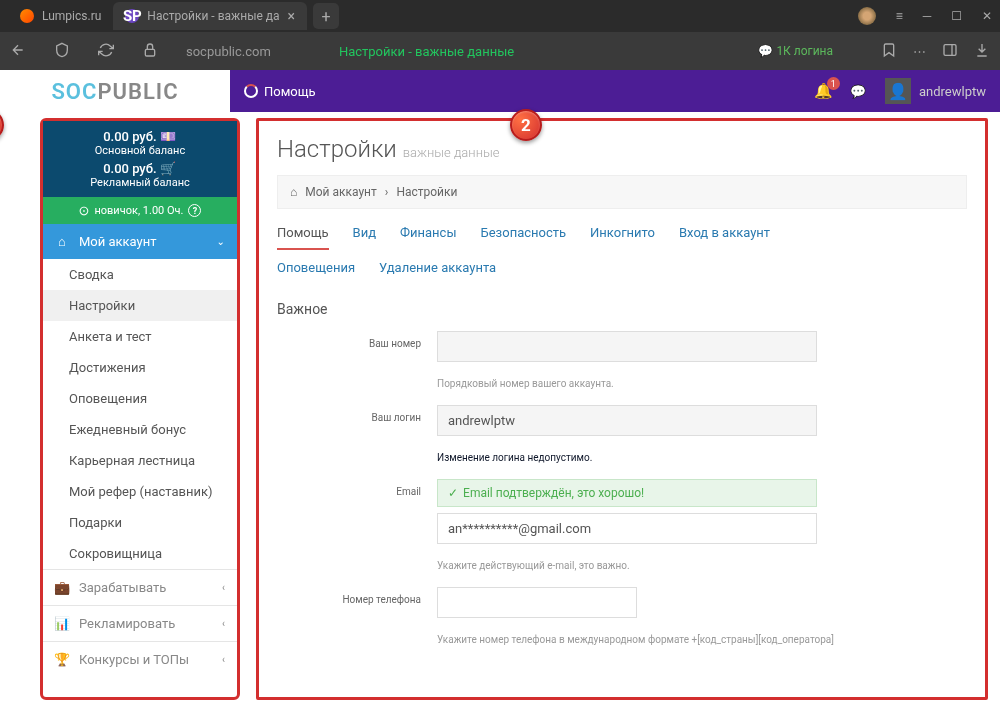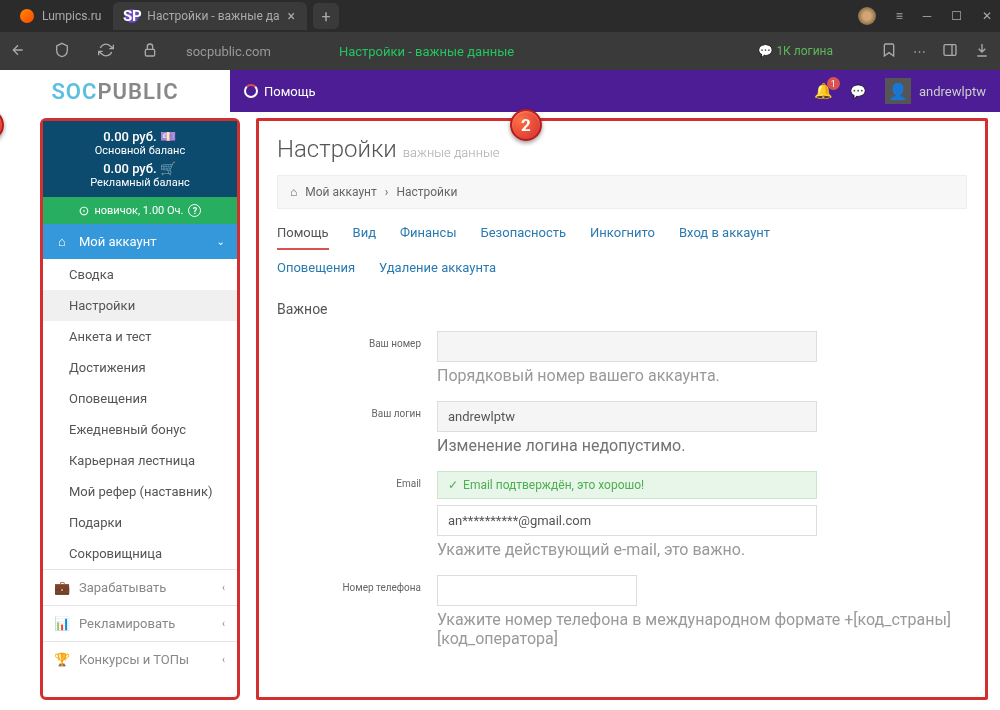"Порядковый номер вашего аккаунта." .help-text { font-size: 16px -> 10px; margin-top: 4px -> 16px }
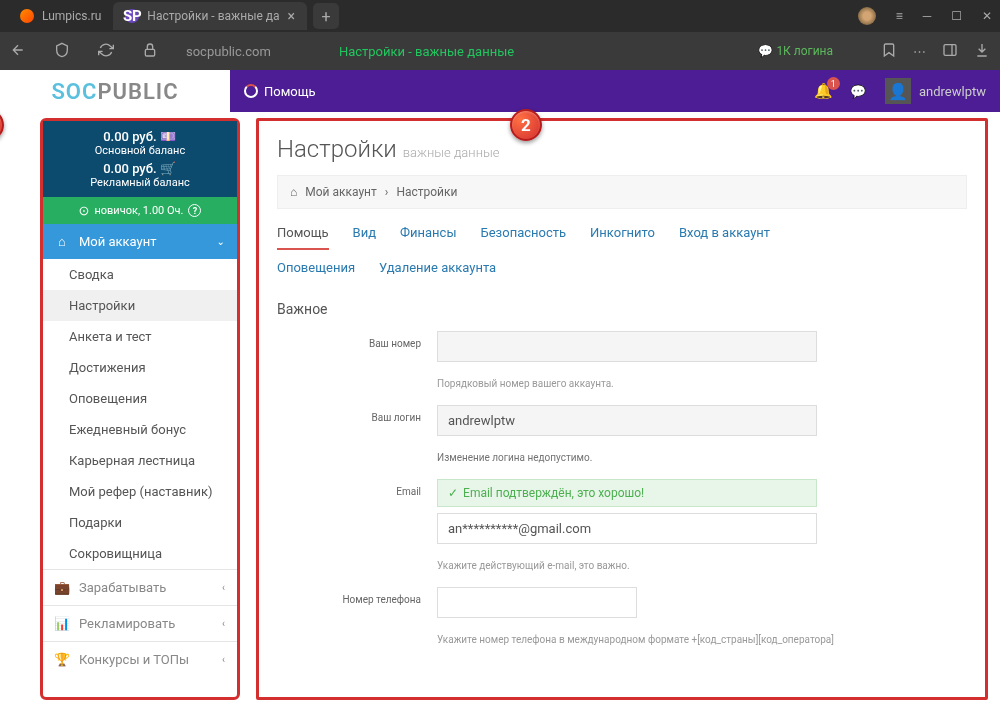"Изменение логина недопустимо." .help-text.warning { color: #737373 -> #0f172a }
